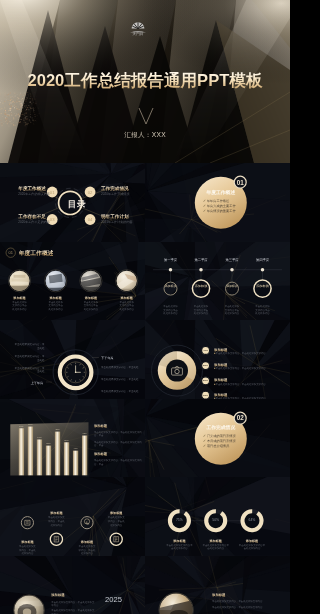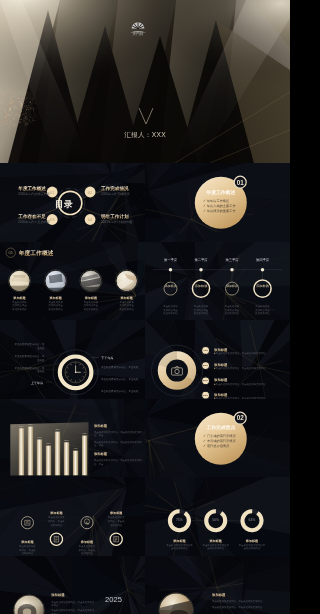"2020工作总结报告通用PPT模板" div.title { html: none -> <div>2020工作总结报告通用PPT模板</div> }
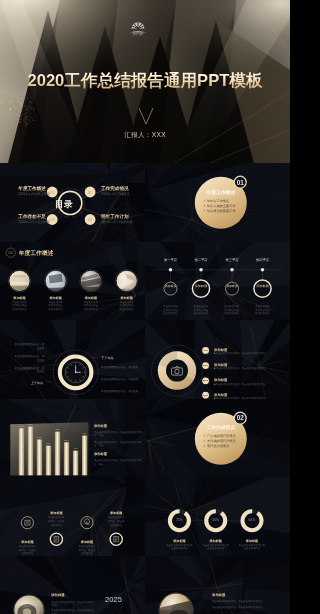"目录" div { text-align: left -> right }
